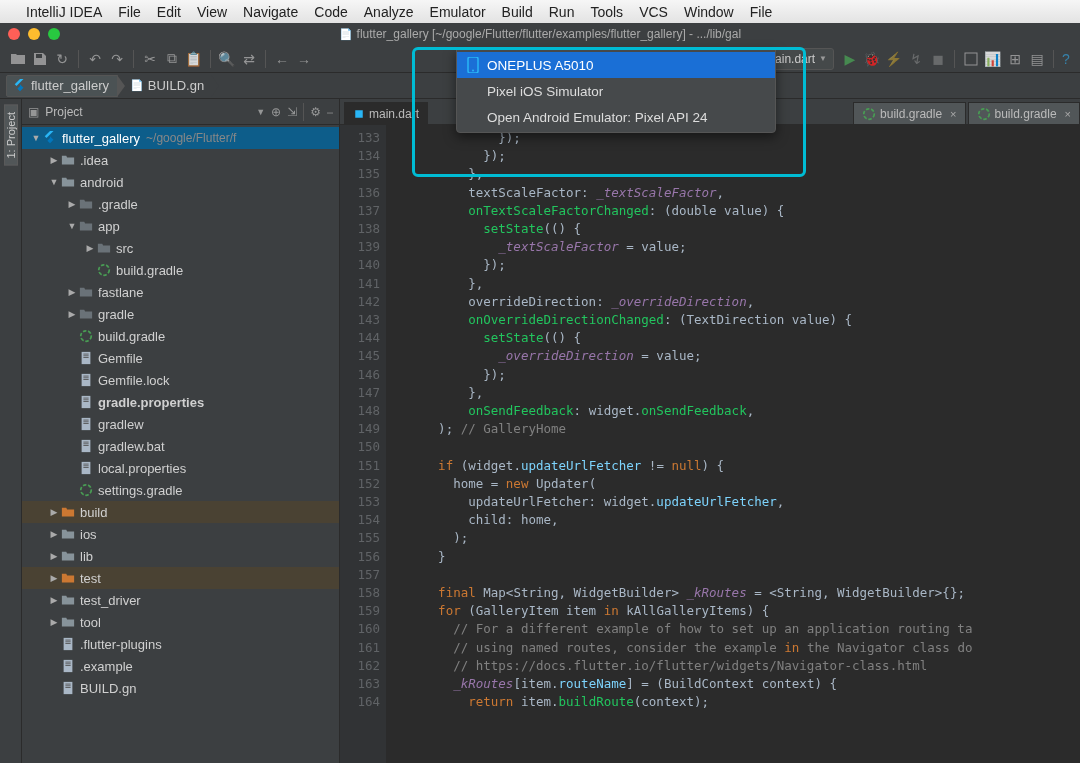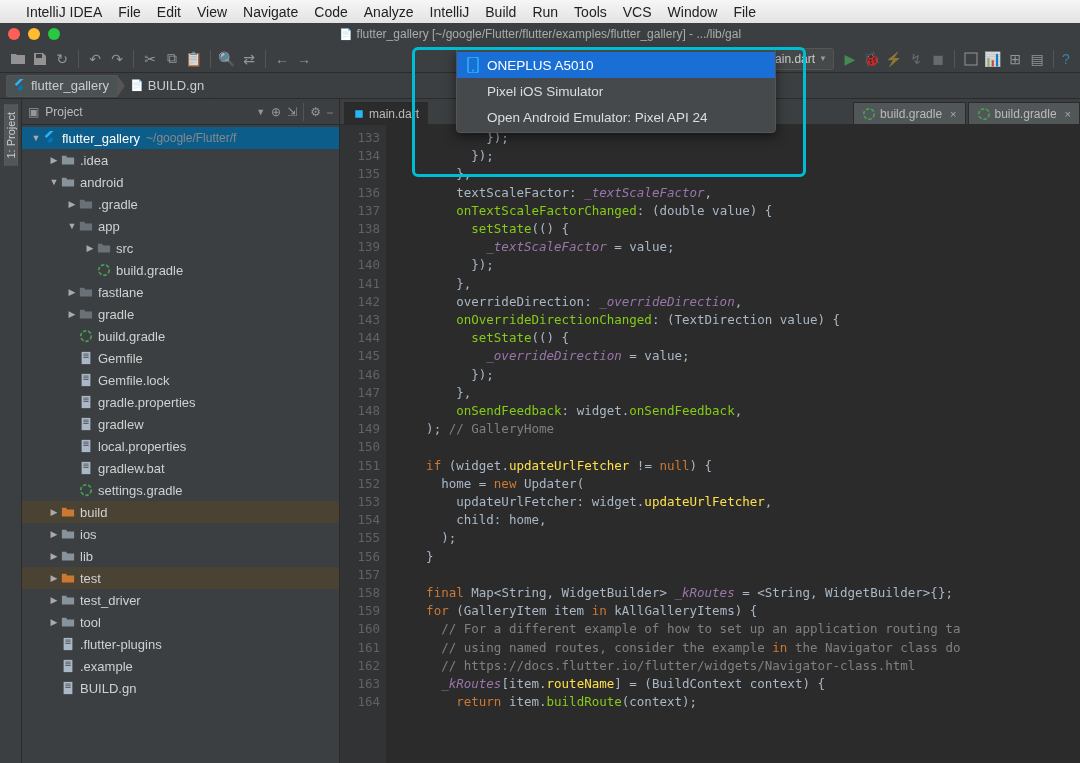"IntelliJ" span { text: IntelliJ -> Emulator }
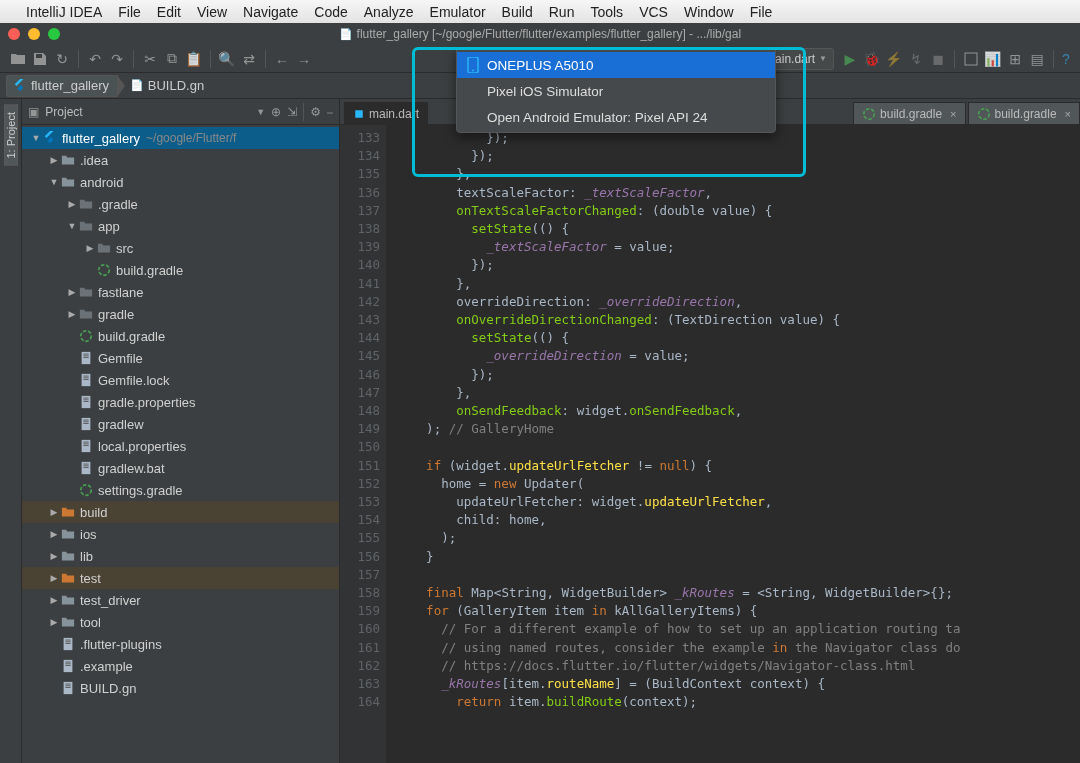"133 134 135 136 137" .ed-body { gap: none -> 12px }
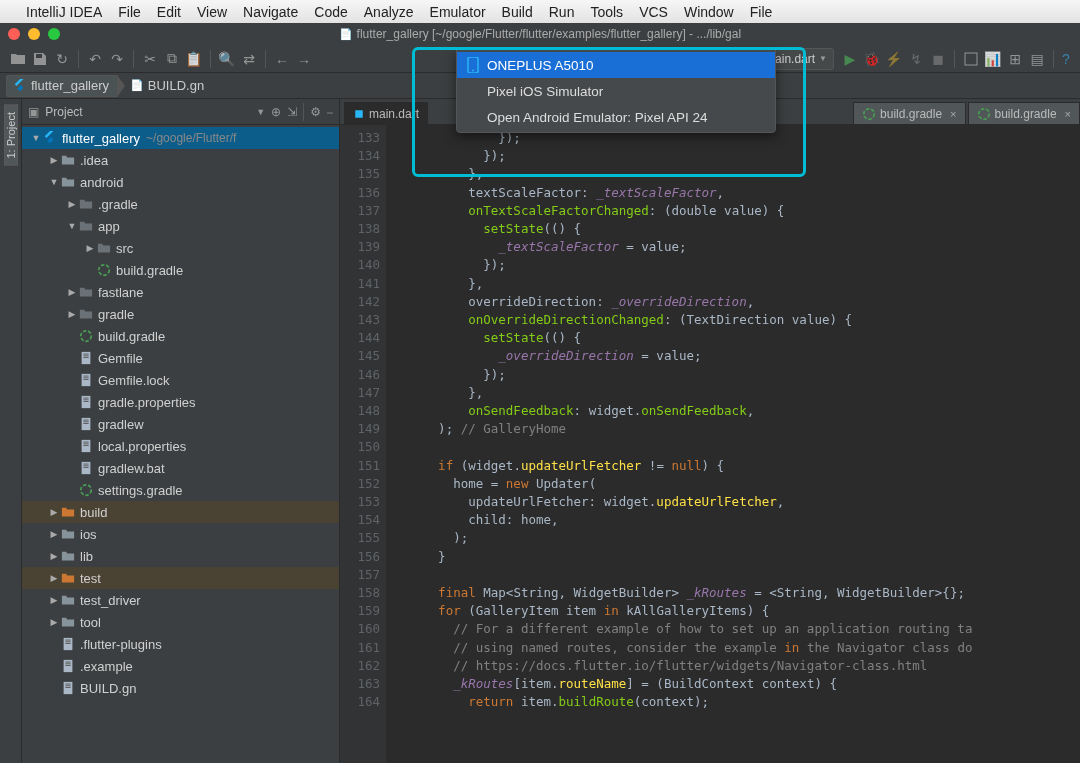"onTextScaleFactorChanged" .code .fn { color: #84cc16 -> #22c55e }
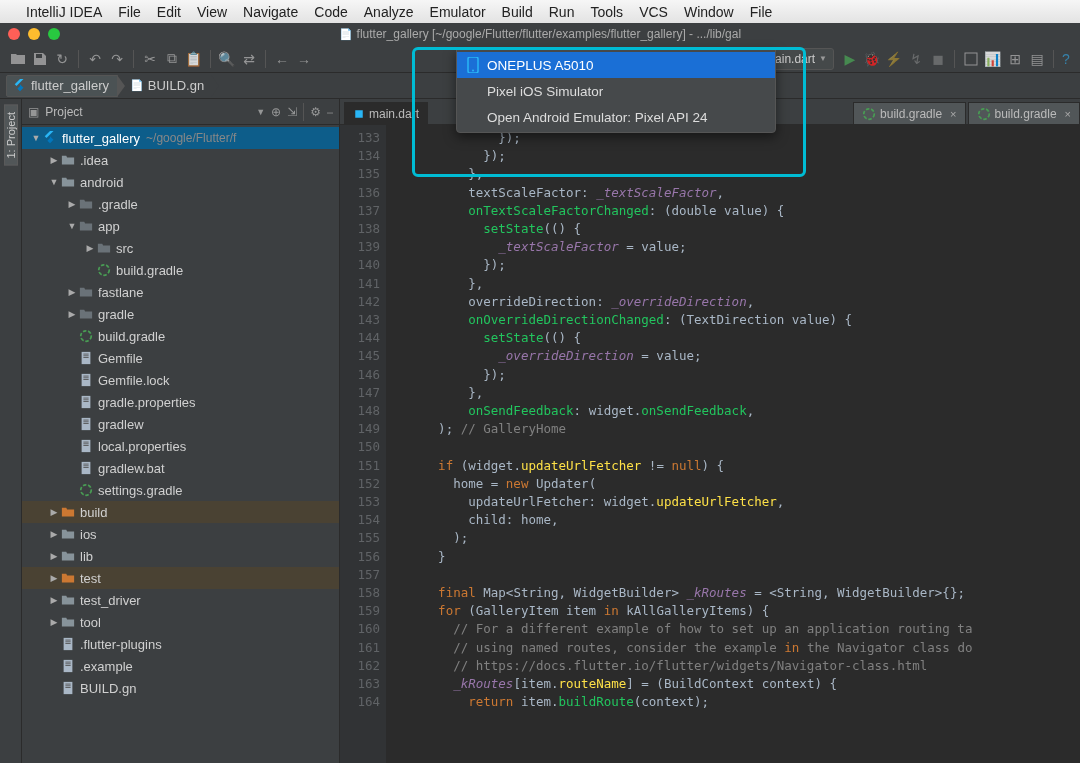"gradle.properties" div.row { font-weight: none -> bold }
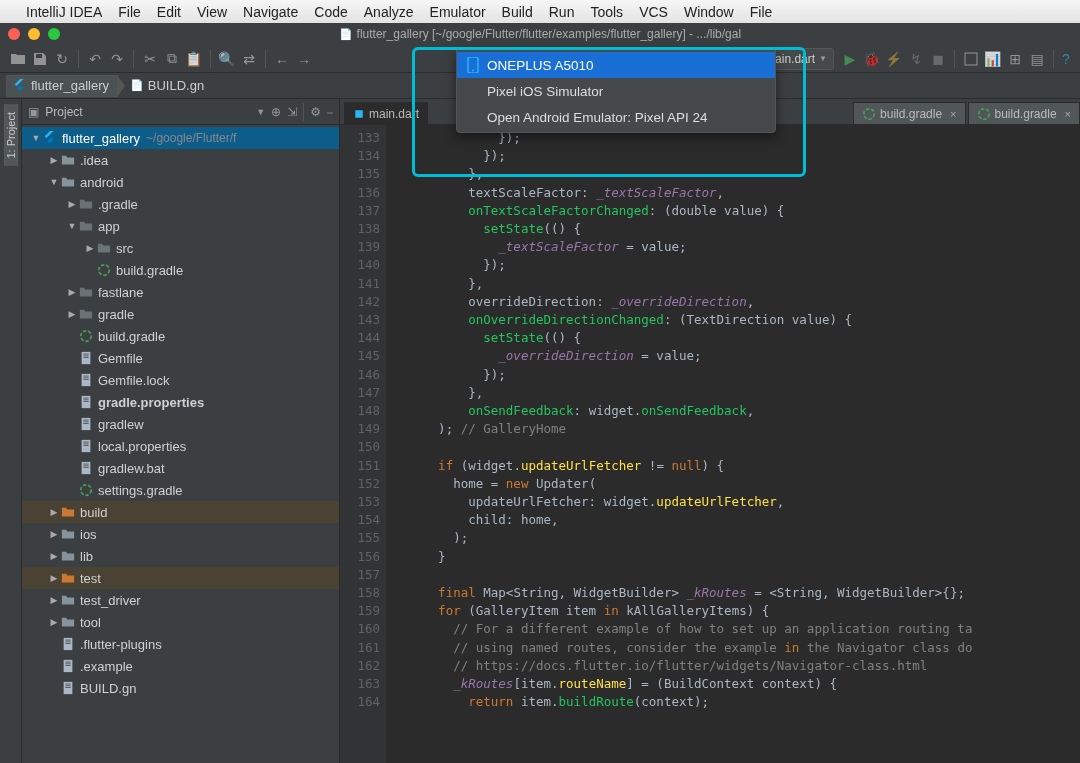"local.properties" div.row { order: before "gradlew.bat" -> after "gradlew.bat" }
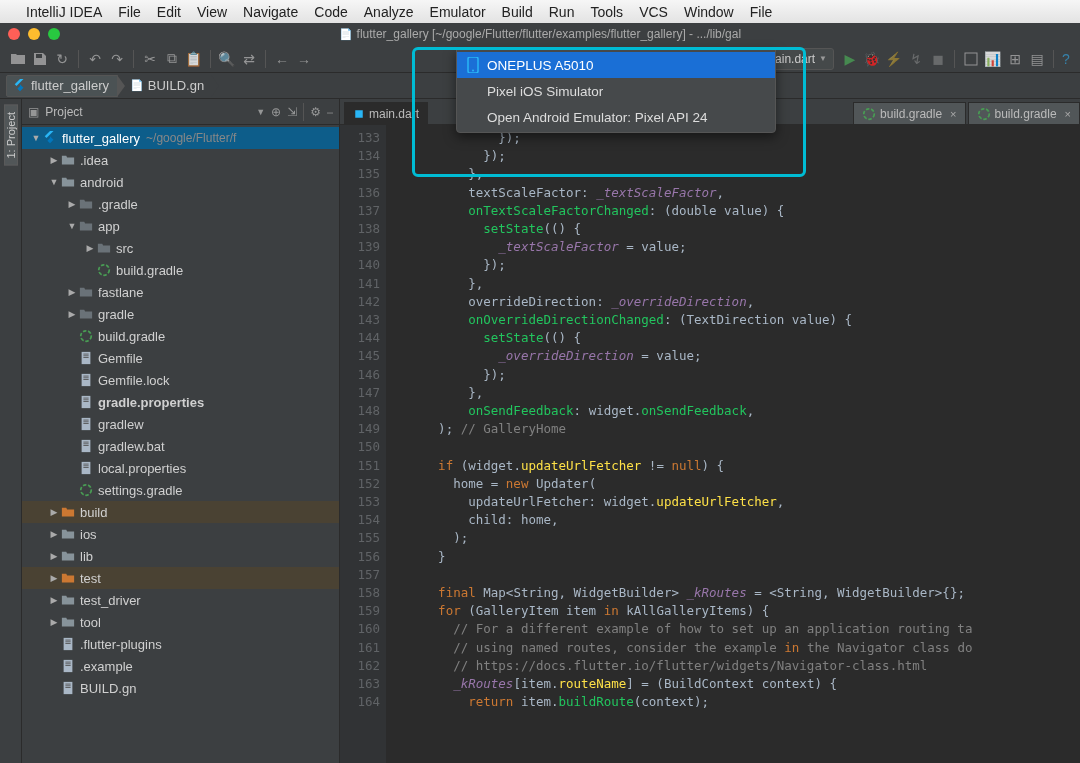"updateUrlFetcher" .code .prop { color: #fde047 -> #7dd3fc }
